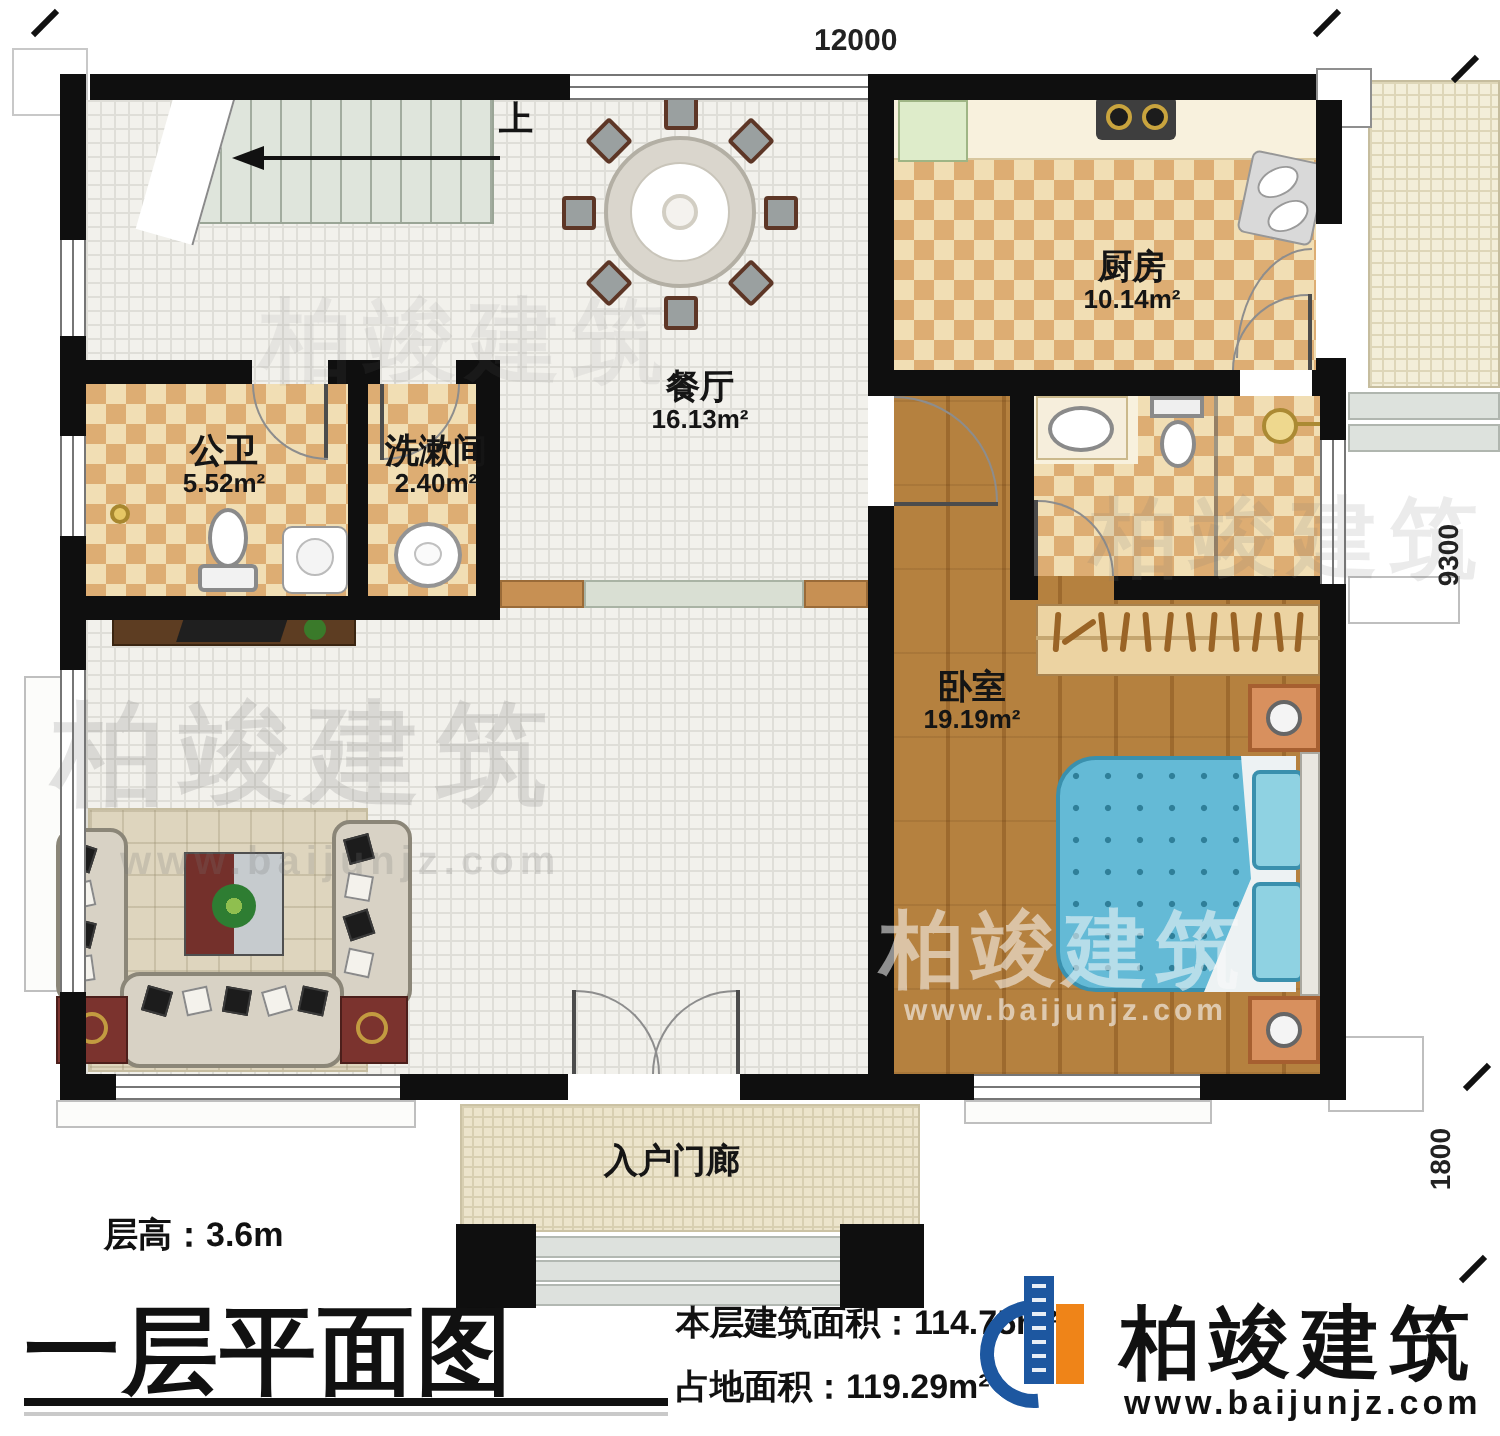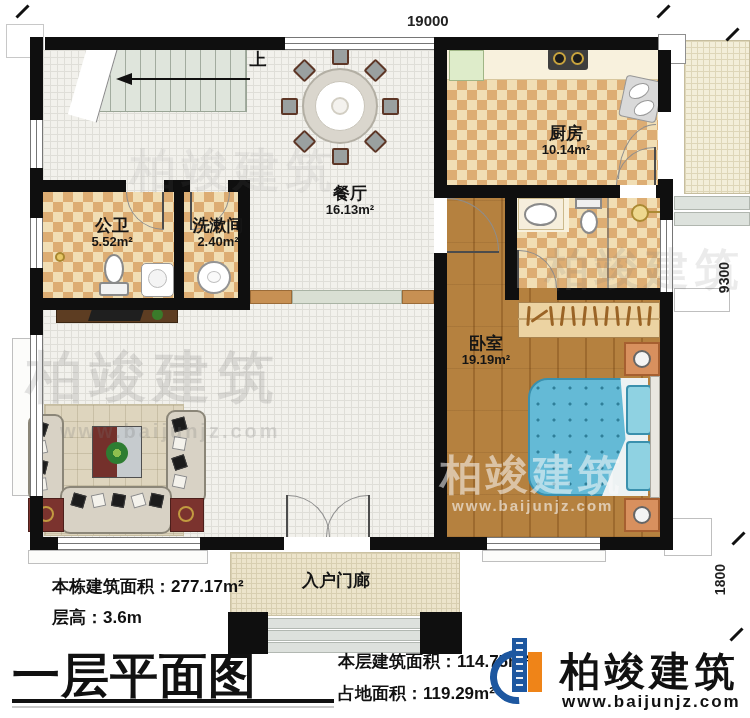"19000" span.dim { text: 19000 -> 12000 }
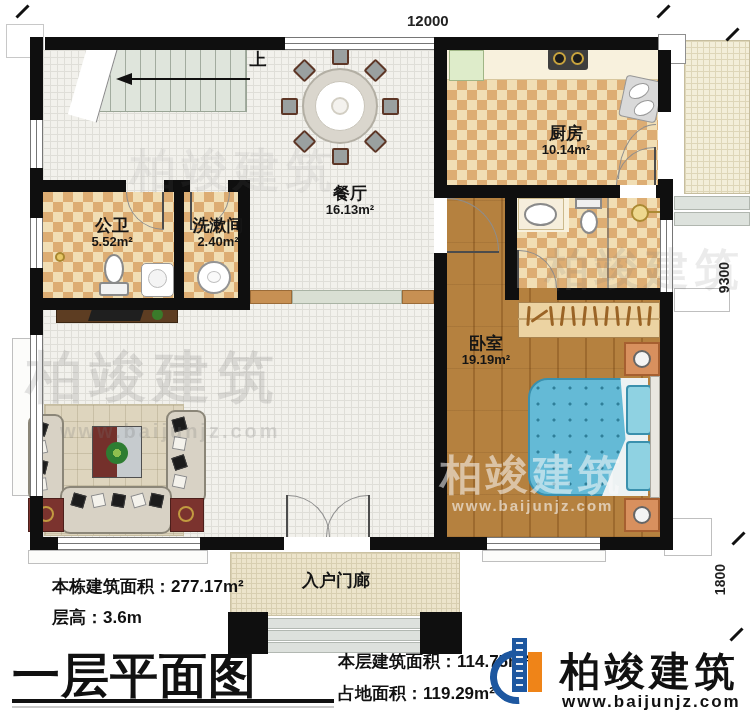"本栋建筑面积：277.17m²" span.ft { html: <span>本栋建筑面积：277.17m²</span> -> none }
